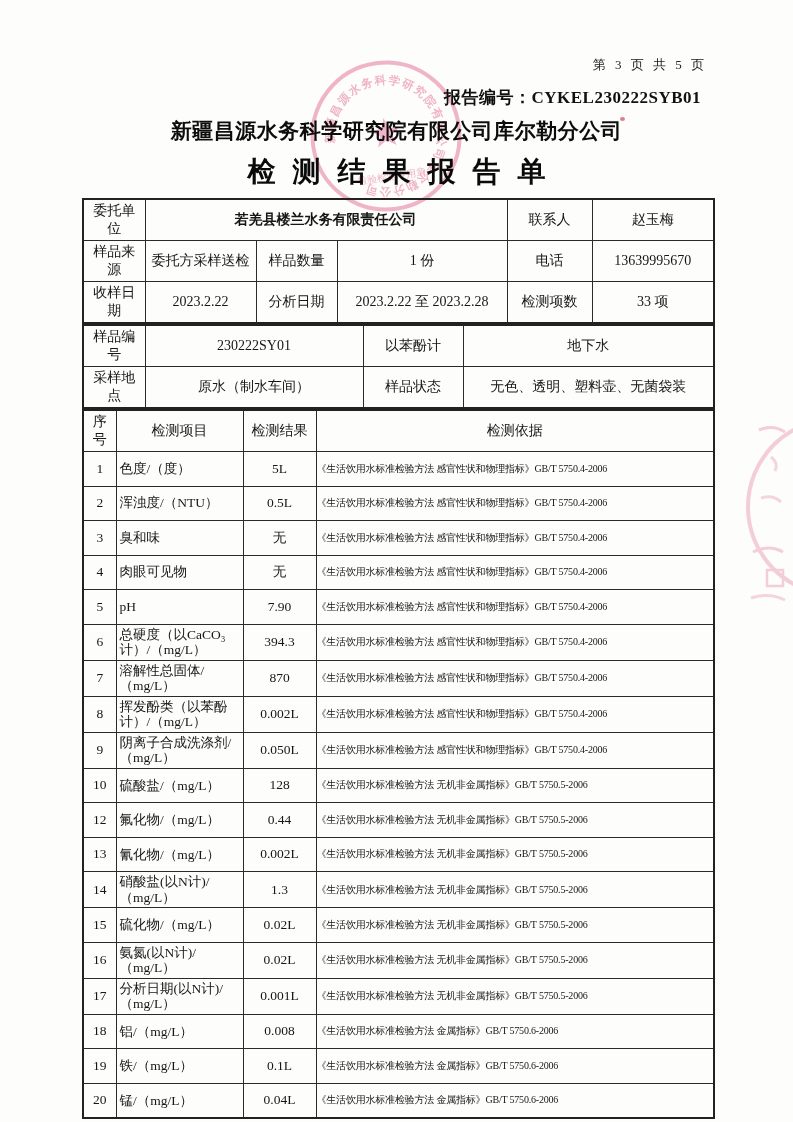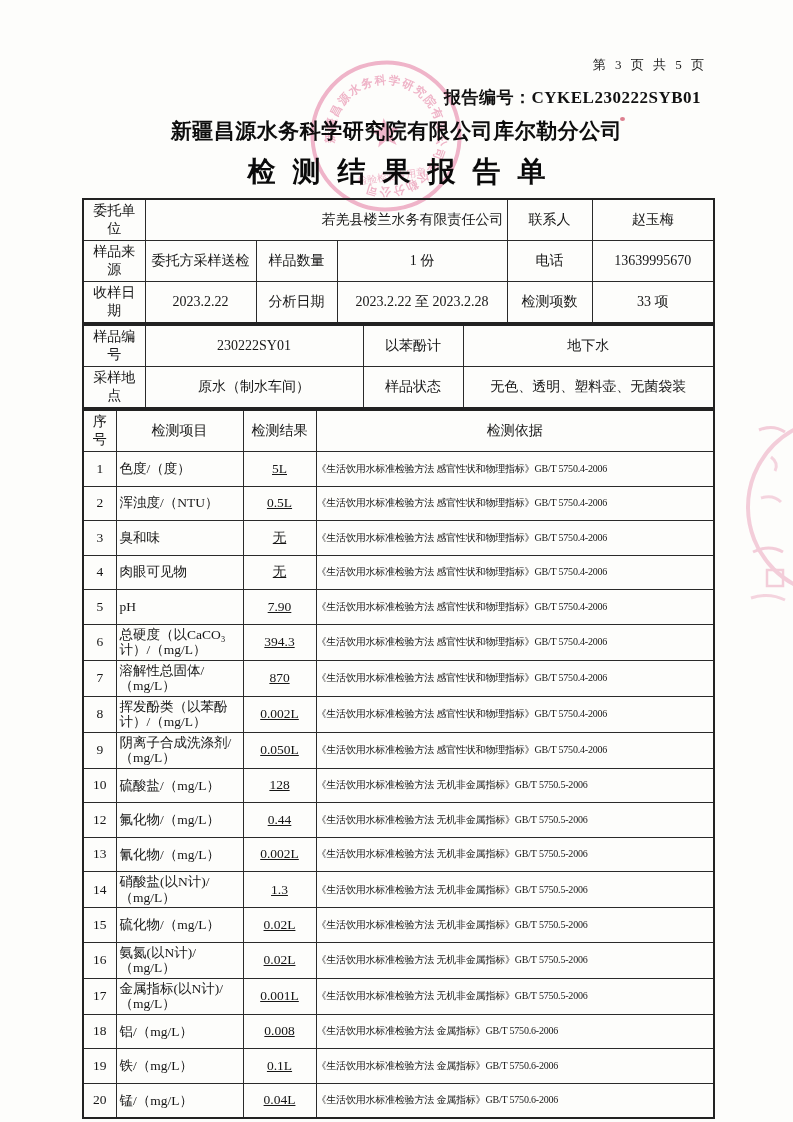"若羌县楼兰水务有限责任公司" td.left { font-weight: none -> bold; text-align: right -> center }
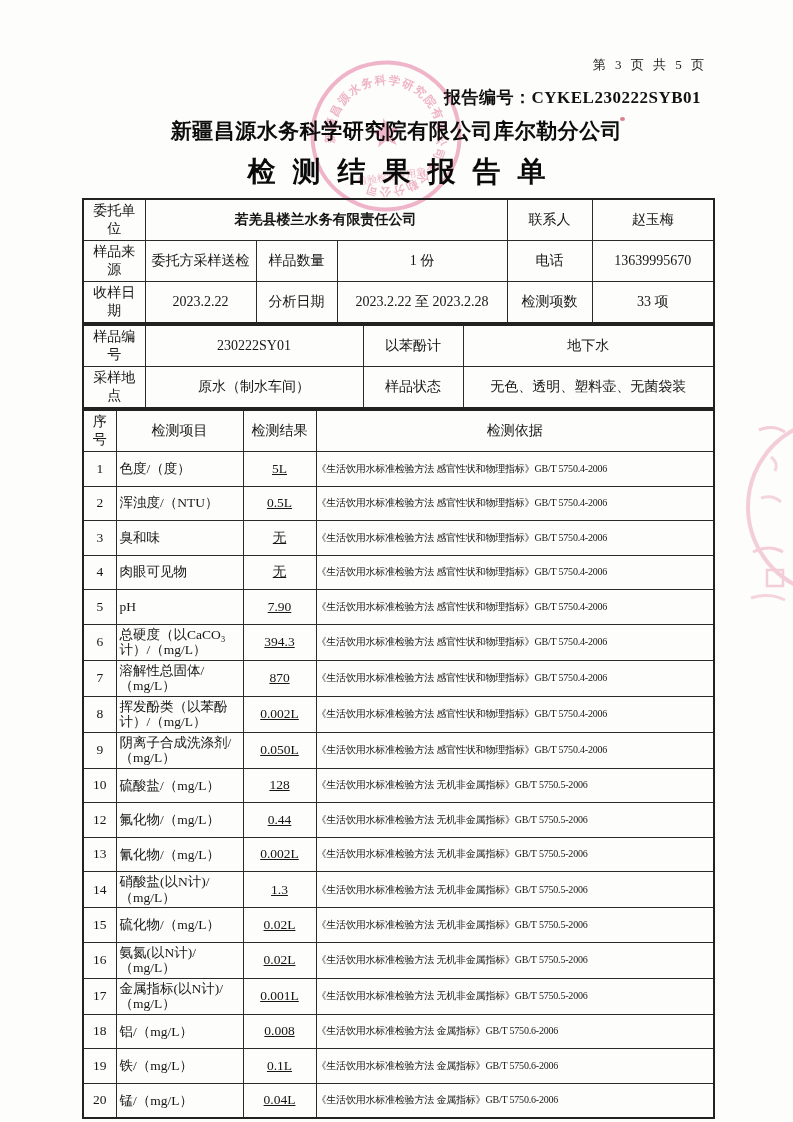"5L" #results td.result { text-decoration: underline -> none }
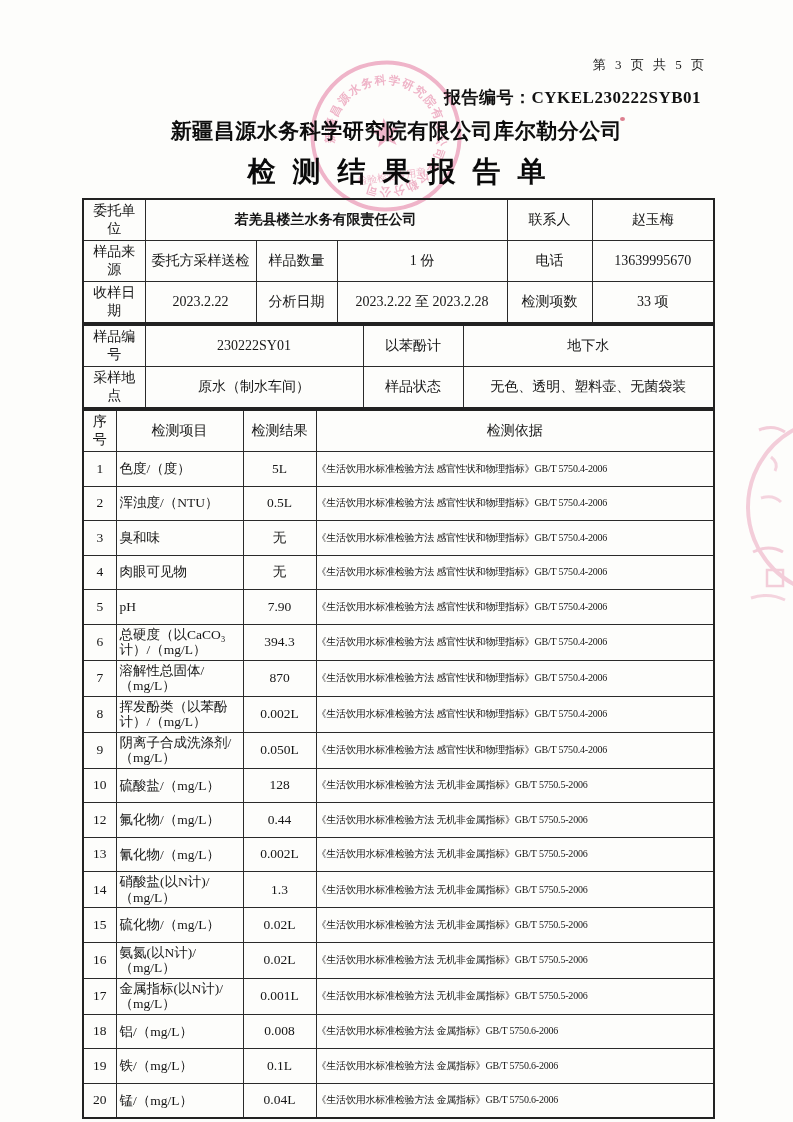"金属指标(以N计)/（mg/L）" td.item { text: 金属指标 -> 分析日期 }
